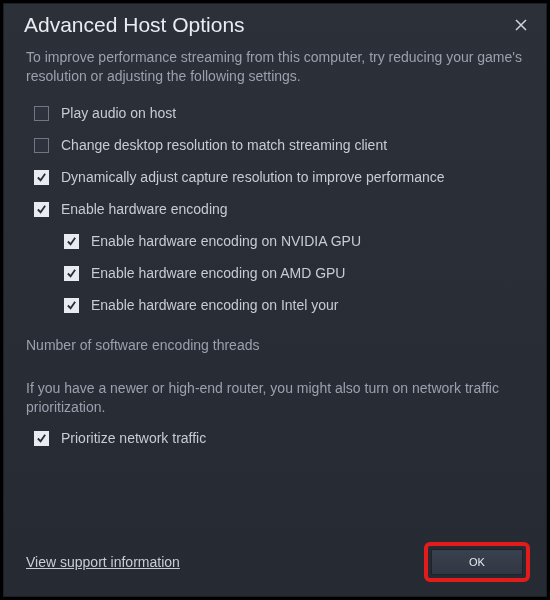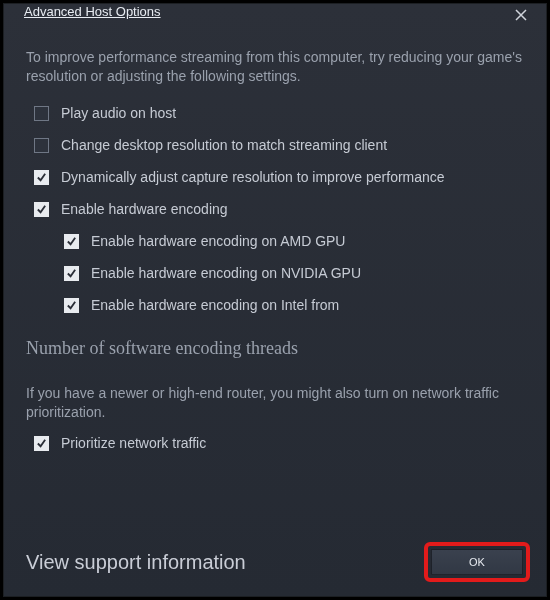"Advanced Host Options" .titlebar { align-items: flex-start -> center; font-size: 13px -> 21px; text-decoration: underline -> none }
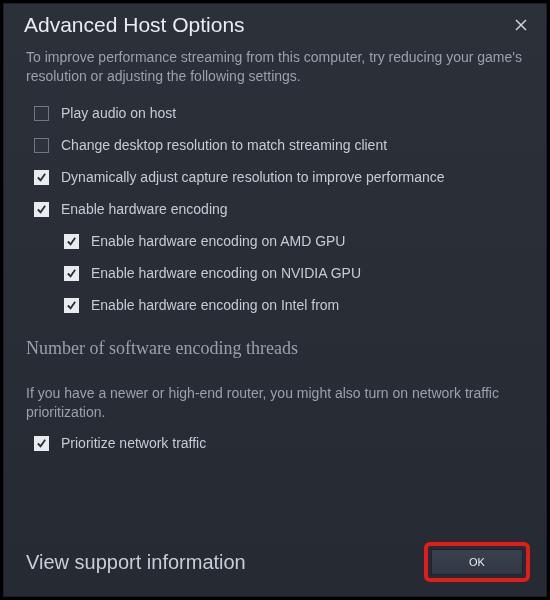"Enable hardware encoding on AMD" div.check-row { order: before "Enable hardware encoding on NVIDIA" -> after "Enable hardware encoding on NVIDIA" }
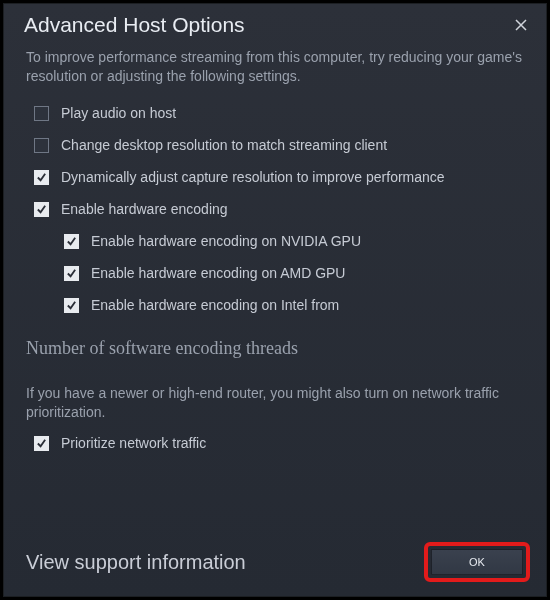"Enable hardware encoding on Intel" span.check-label { text: from -> your }
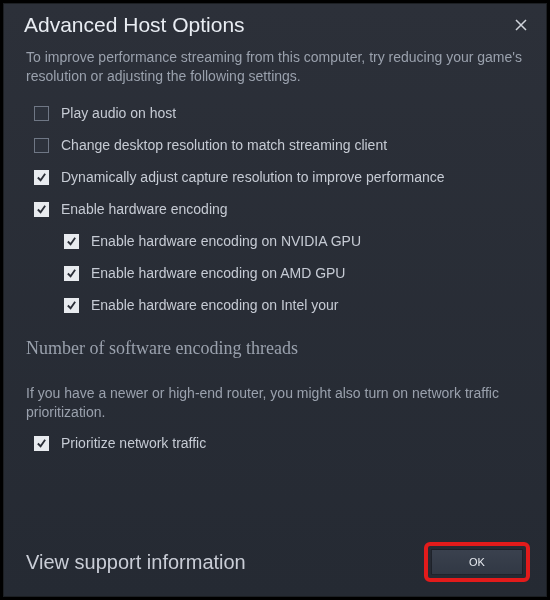"Number of software encoding threads" .field-label { font-family: Liberation Serif, serif -> none; font-size: 18px -> 14px }
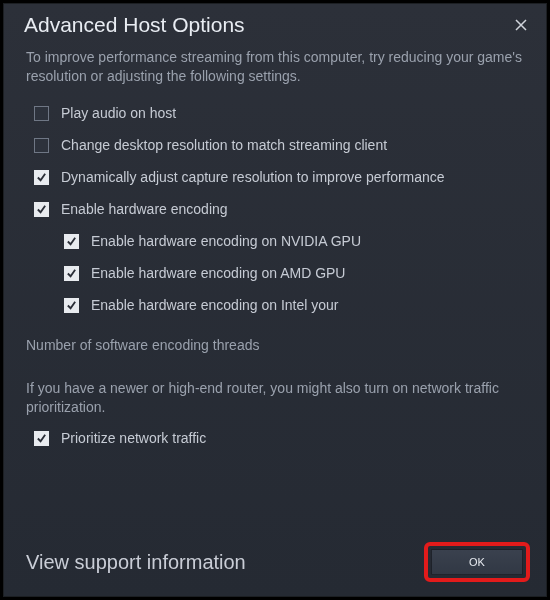"View support information" .link { font-size: 20px -> 14px; text-decoration: none -> underline }
